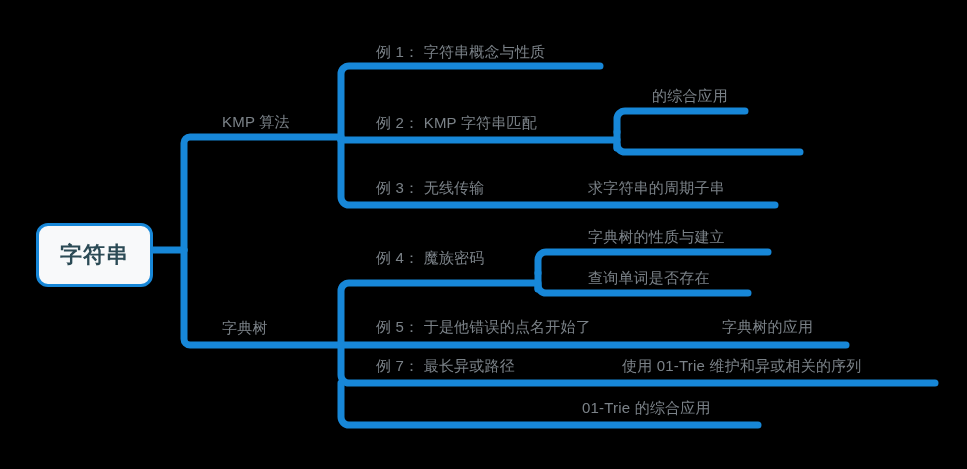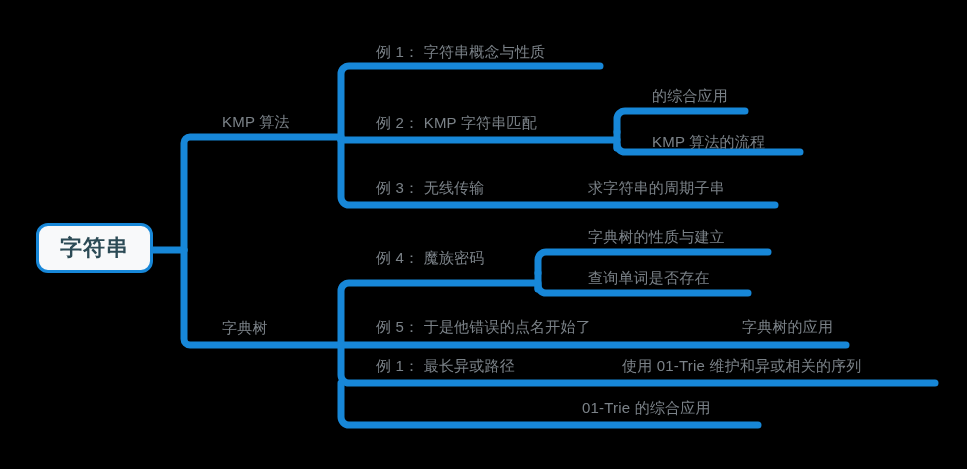"KMP 算法的流程" div.node-label { html: <div>KMP 算法的流程</div> -> none }
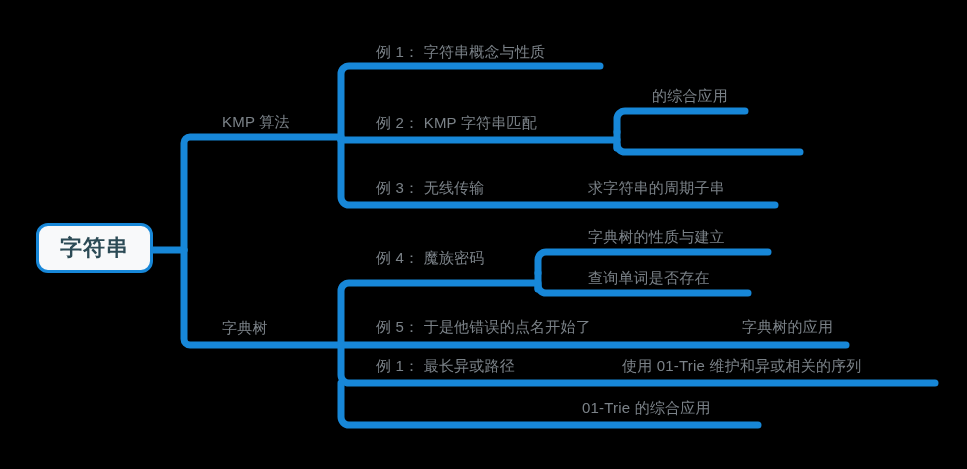"字符串" .root-node { height: 50px -> 64px }
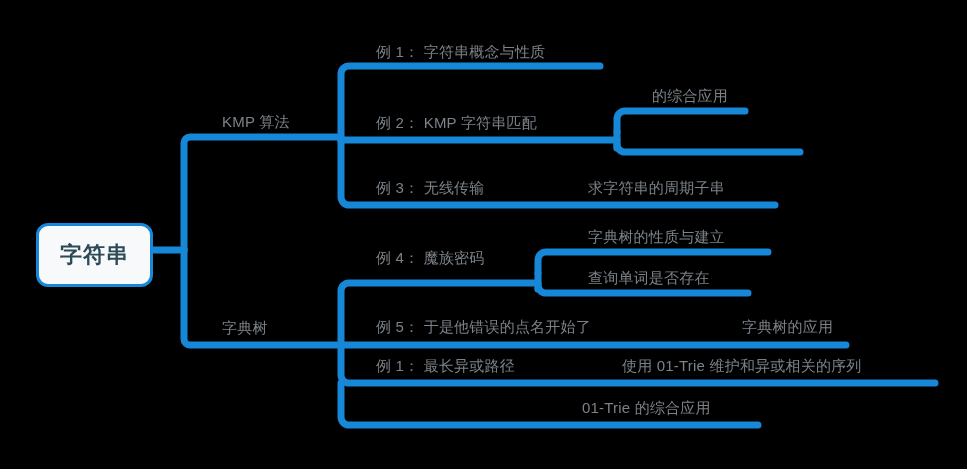"字典树的应用" div.node-label { margin-left: 20px -> none }
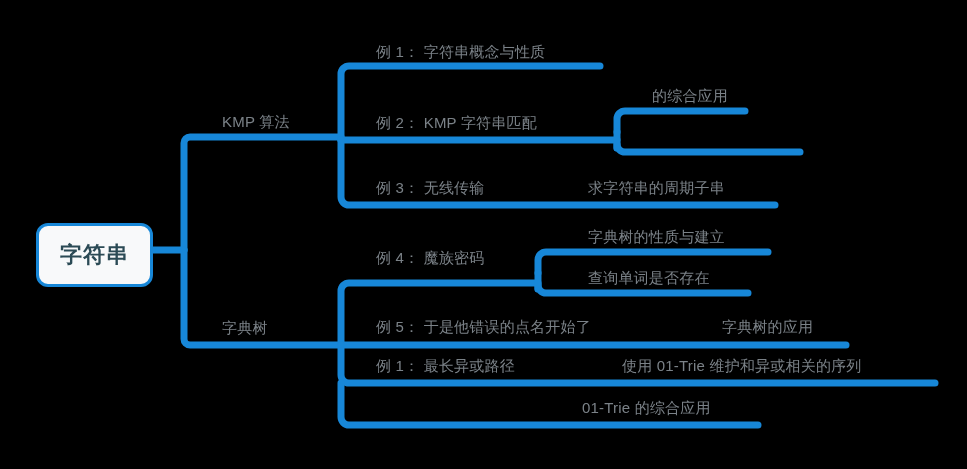"例 1： 最长异或路径" div.node-label { text: 1 -> 7 }
